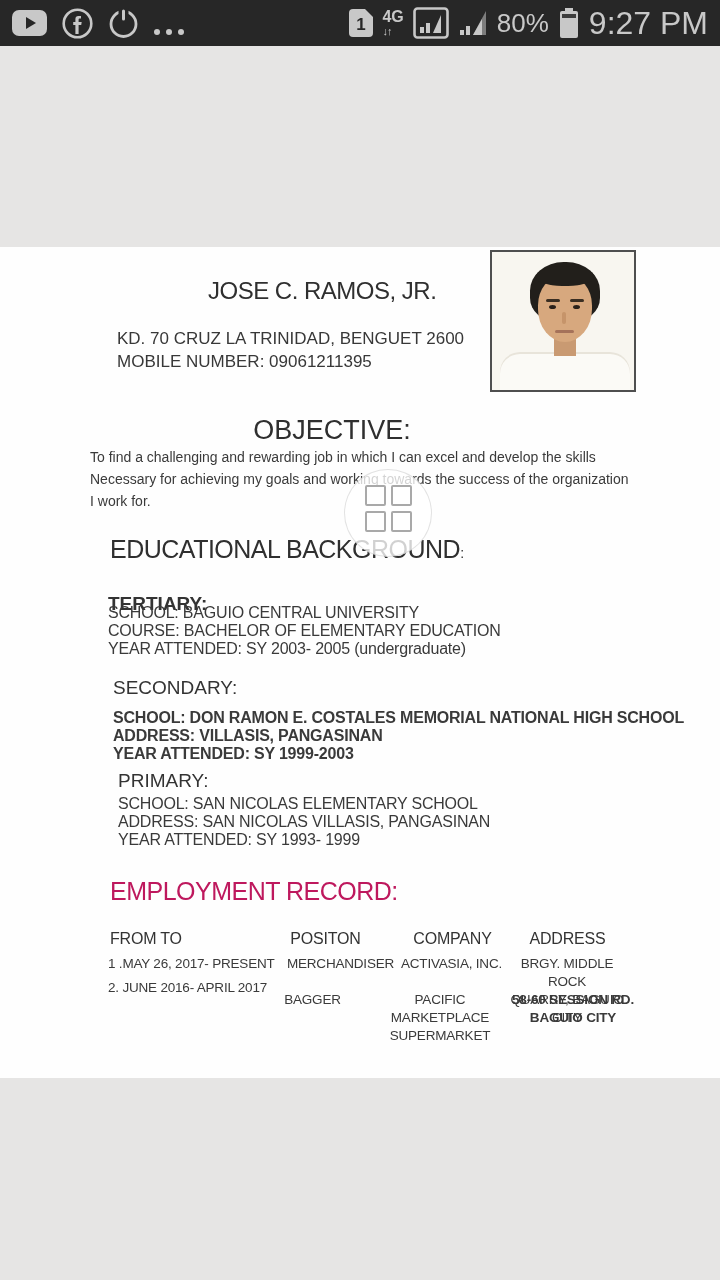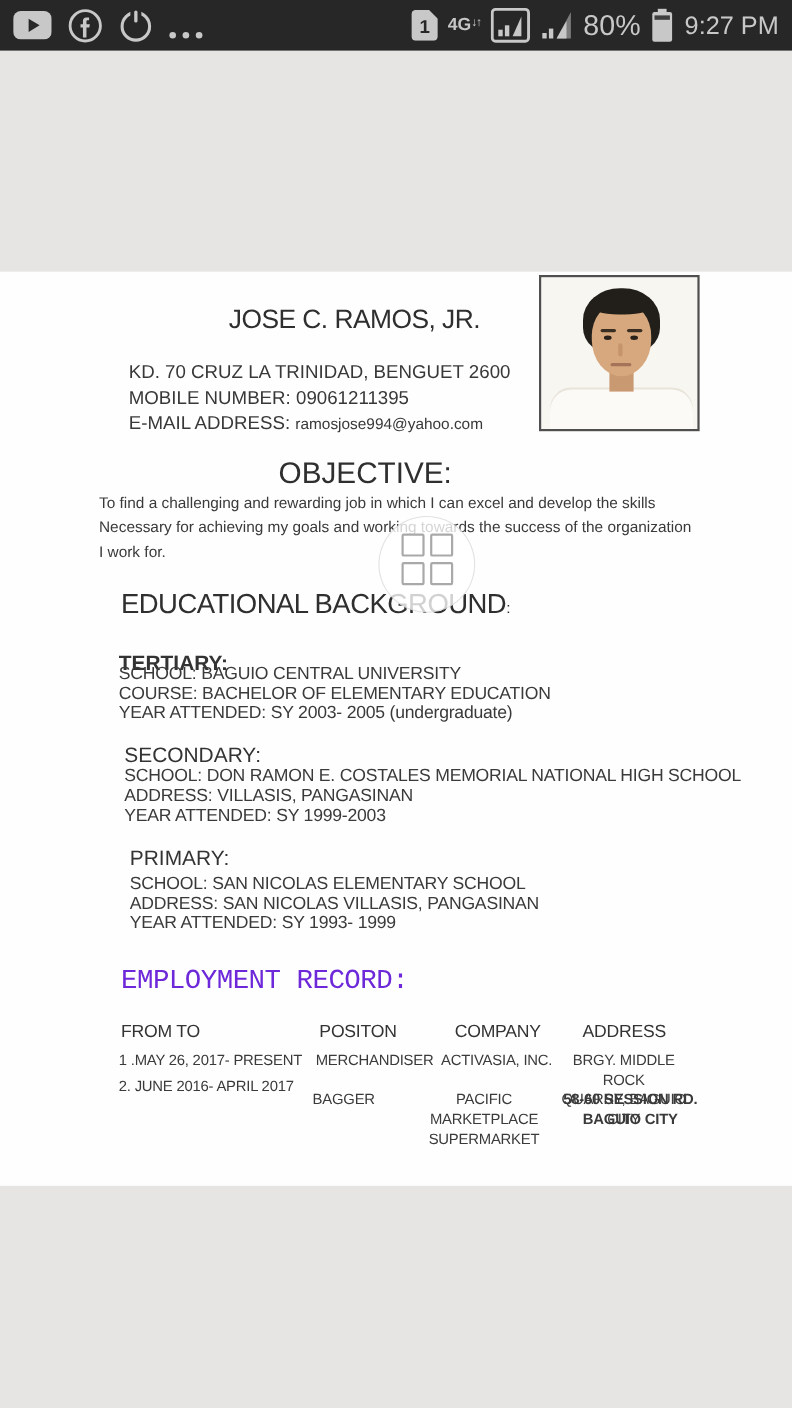"4G" .fourg { flex-direction: row -> column }
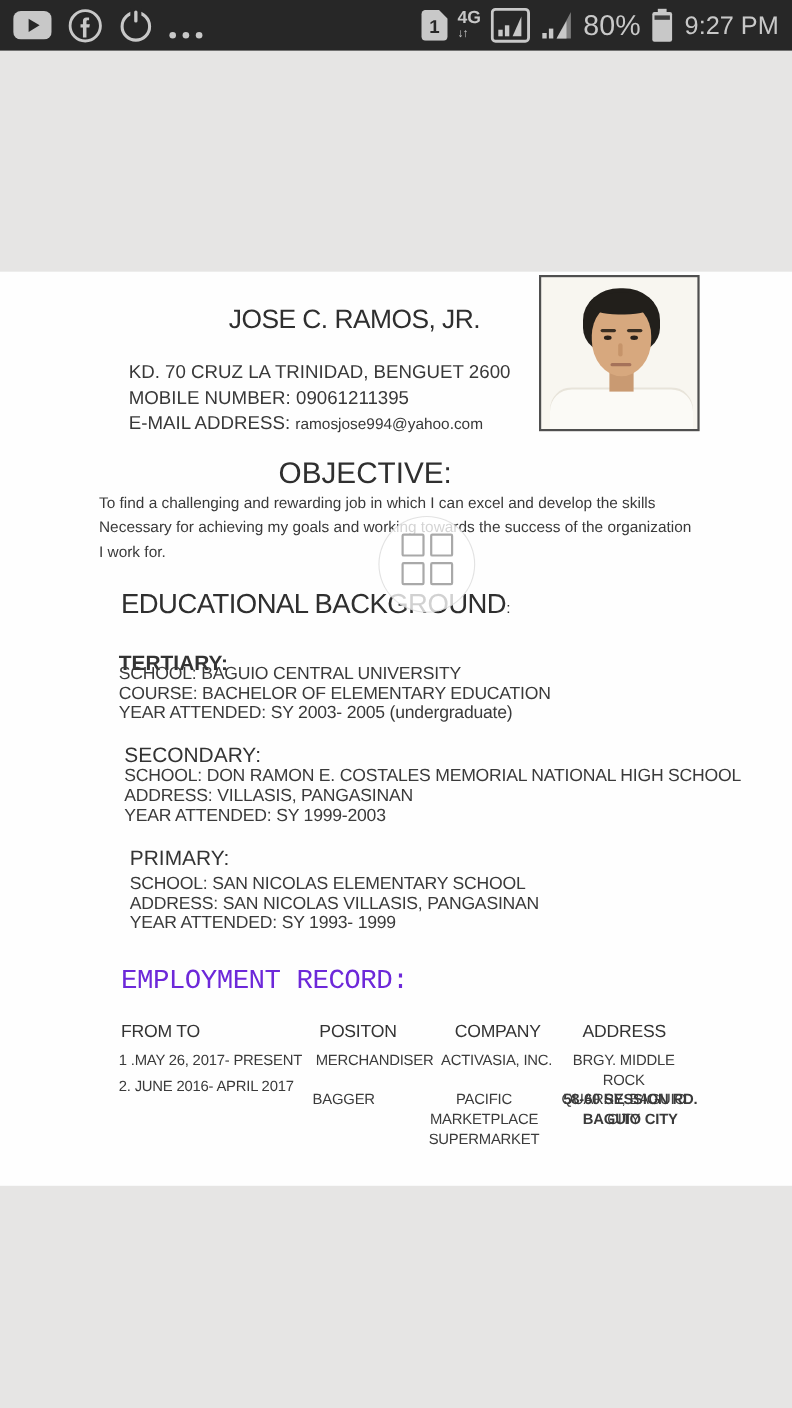"9:27 PM" .time { font-size: 23px -> 32px }
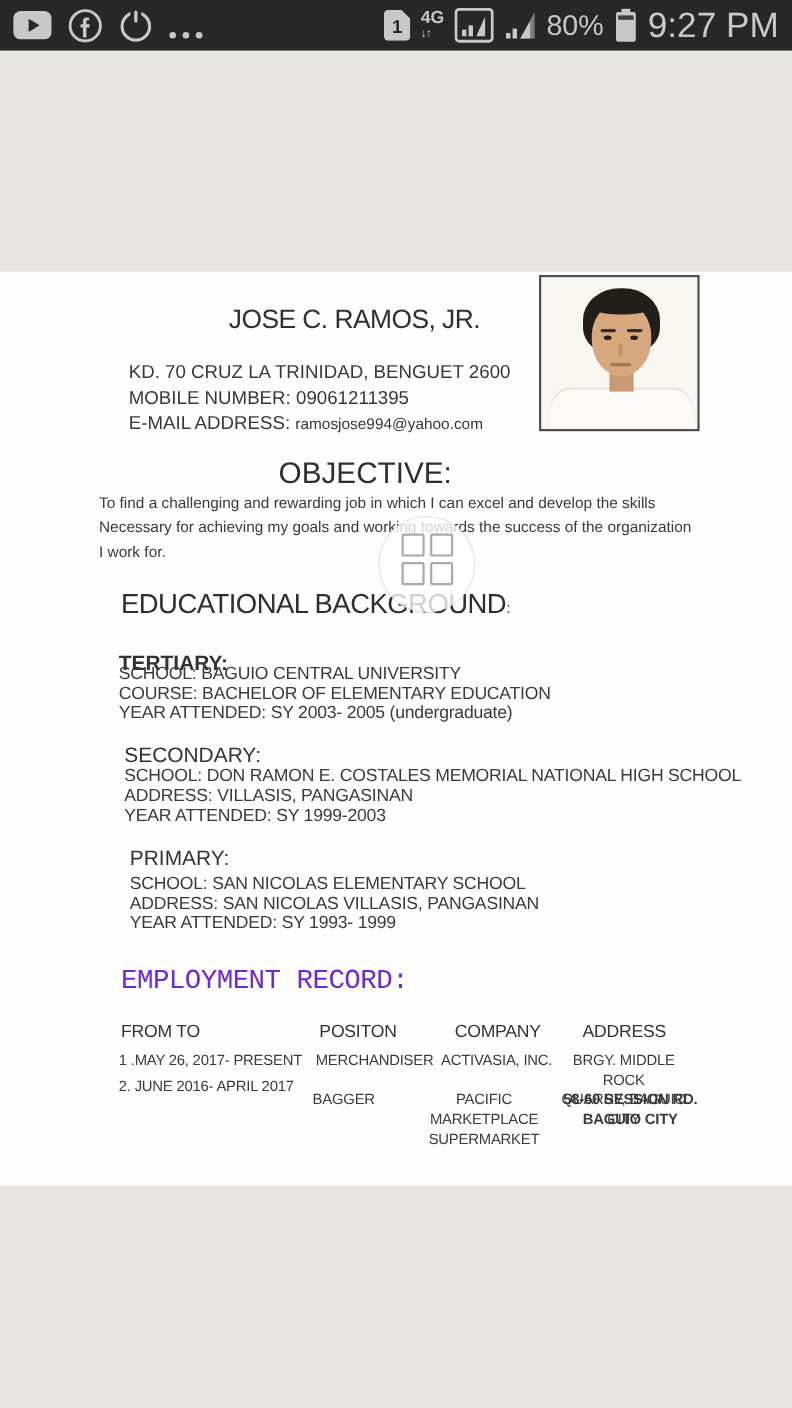"E-MAIL ADDRESS: ramosjose994@yahoo.com" div { html: <div><span>E-MAIL ADDRESS: </span><span>ramosjose994@yahoo.com</span></div> -> none }
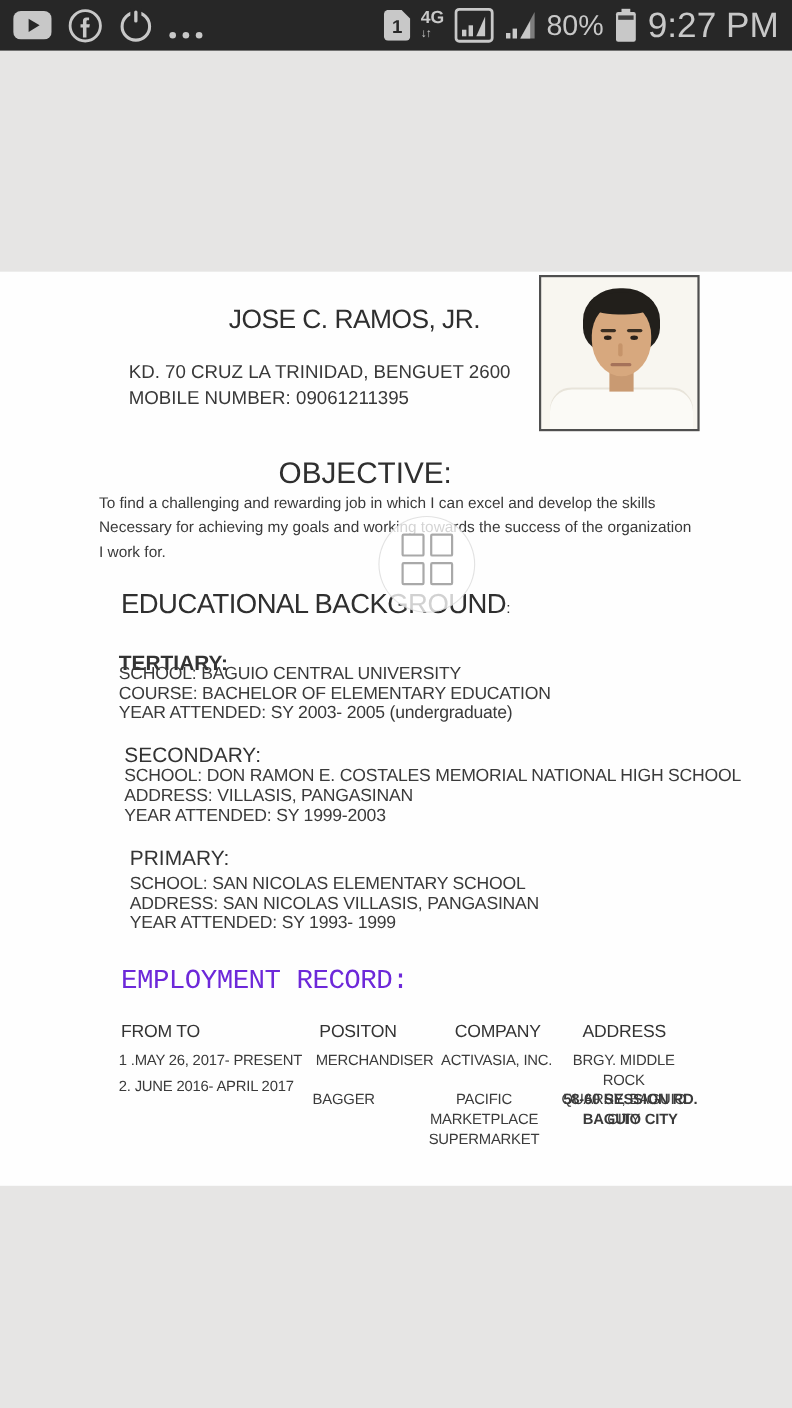"SCHOOL: DON RAMON E. COSTALES" .sec1-lines { font-weight: none -> bold; top: 450px -> 462px }
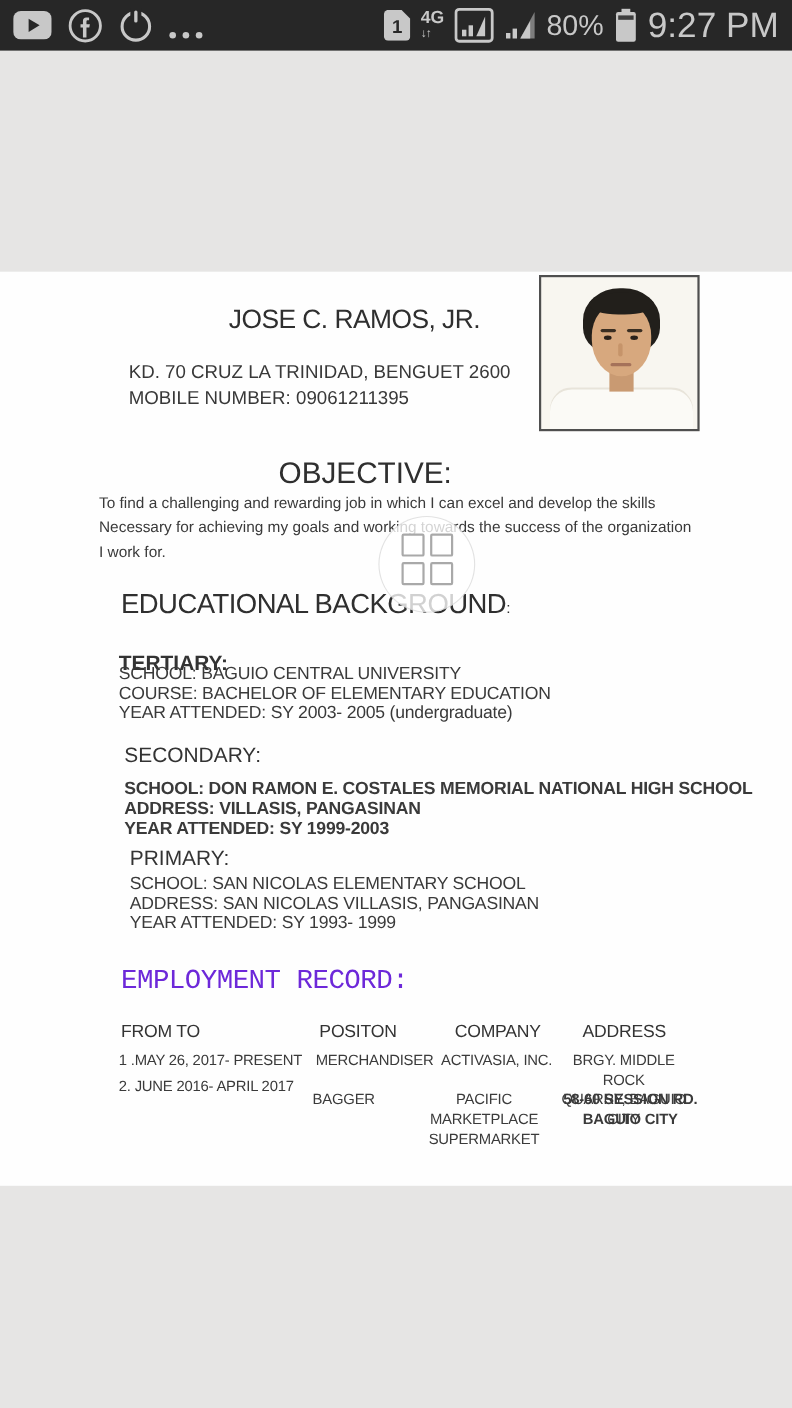"EMPLOYMENT RECORD:" .emp-heading { color: #6d28d9 -> #be185d; font-family: Liberation Mono, monospace -> none }
